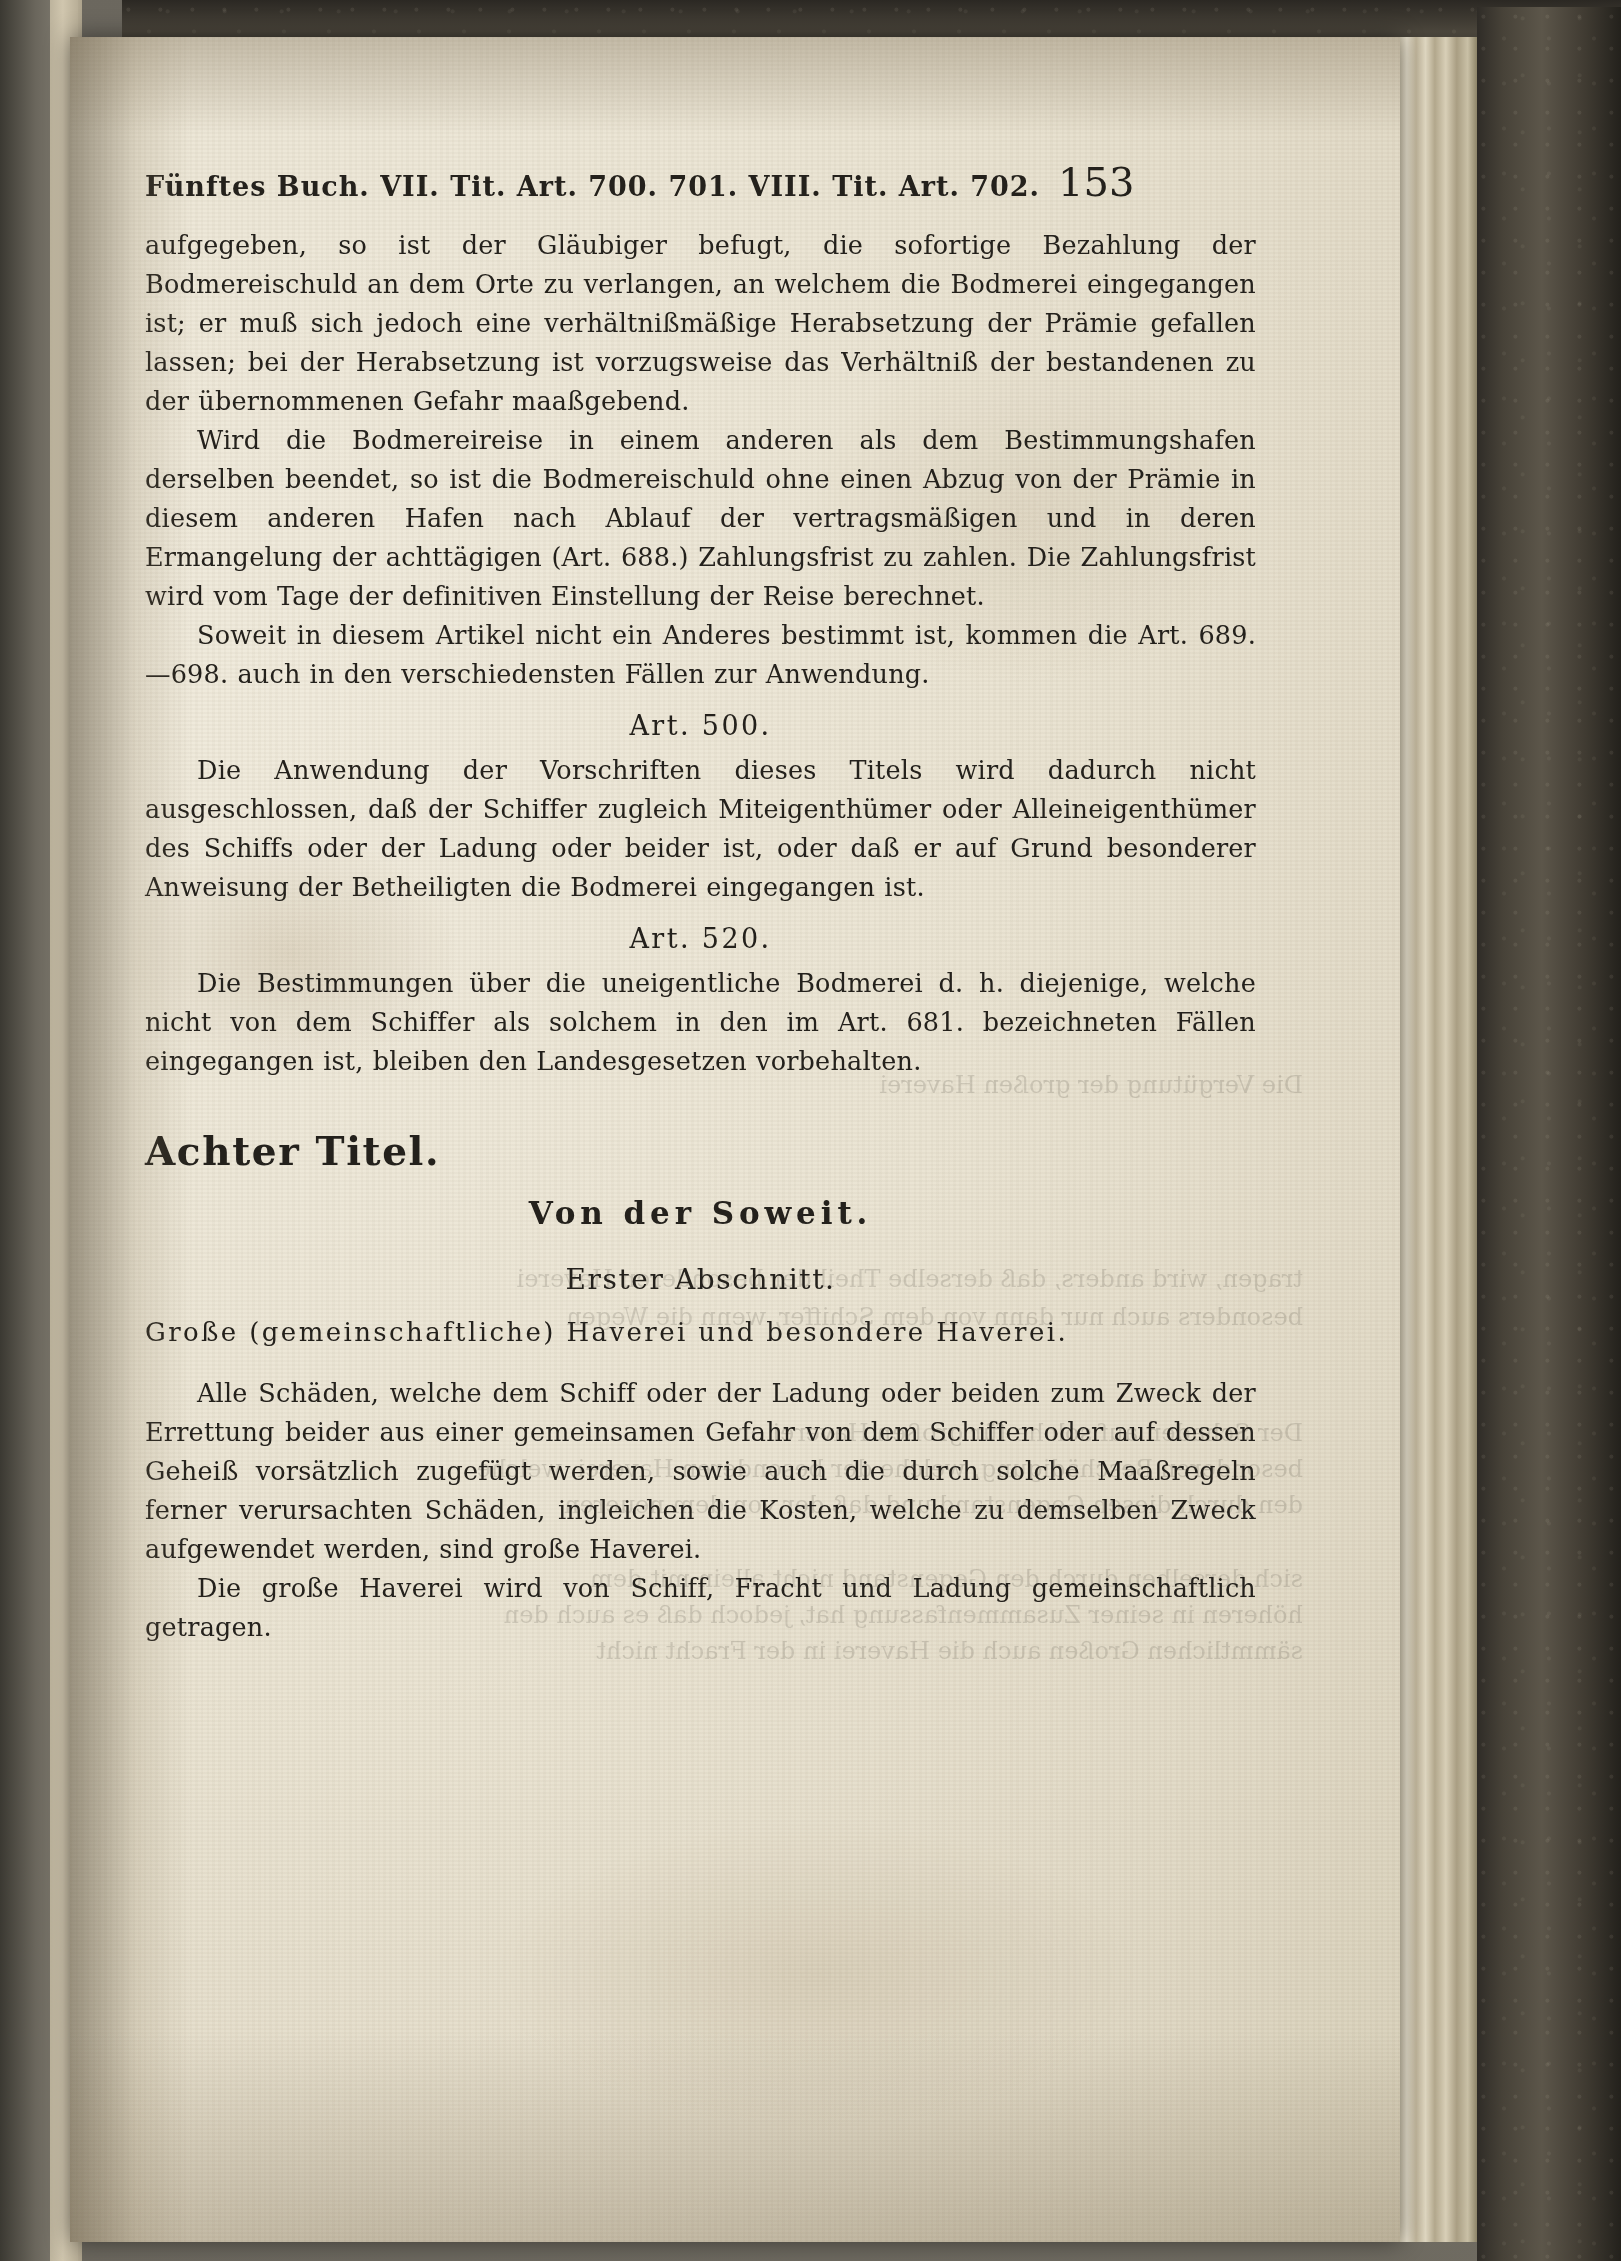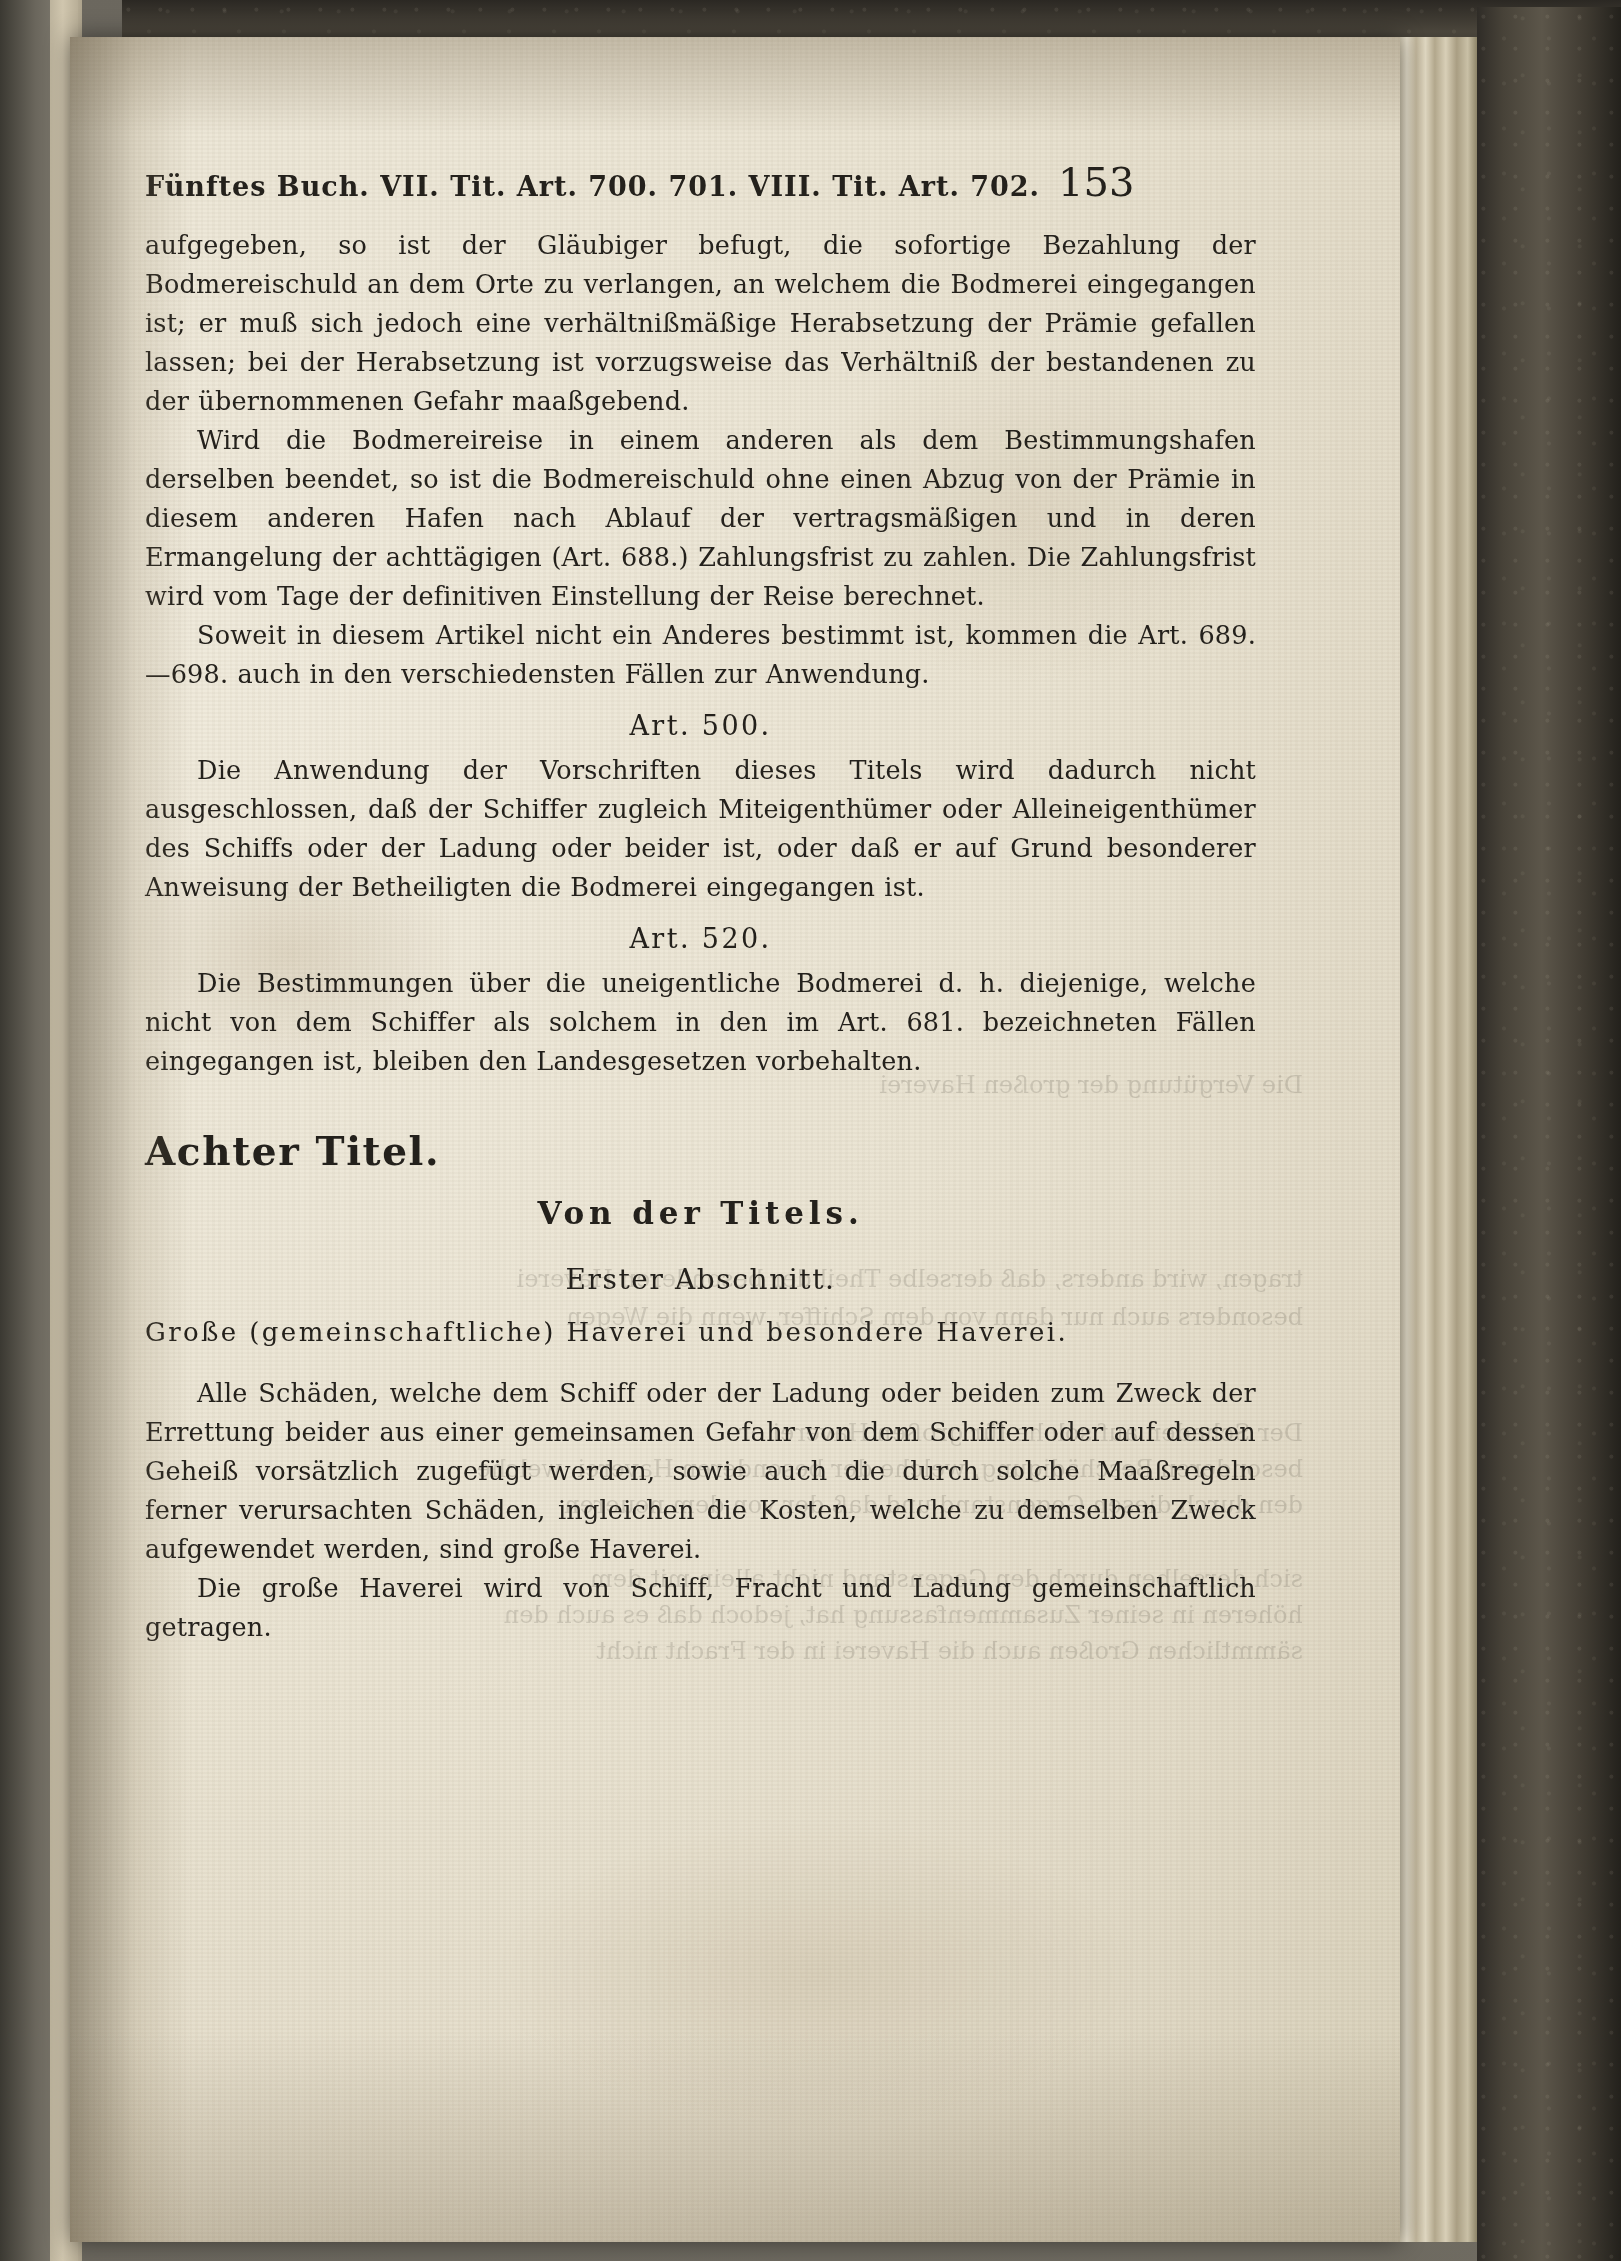"Von der Titels." div.title-sub { text: Titels -> Soweit }
